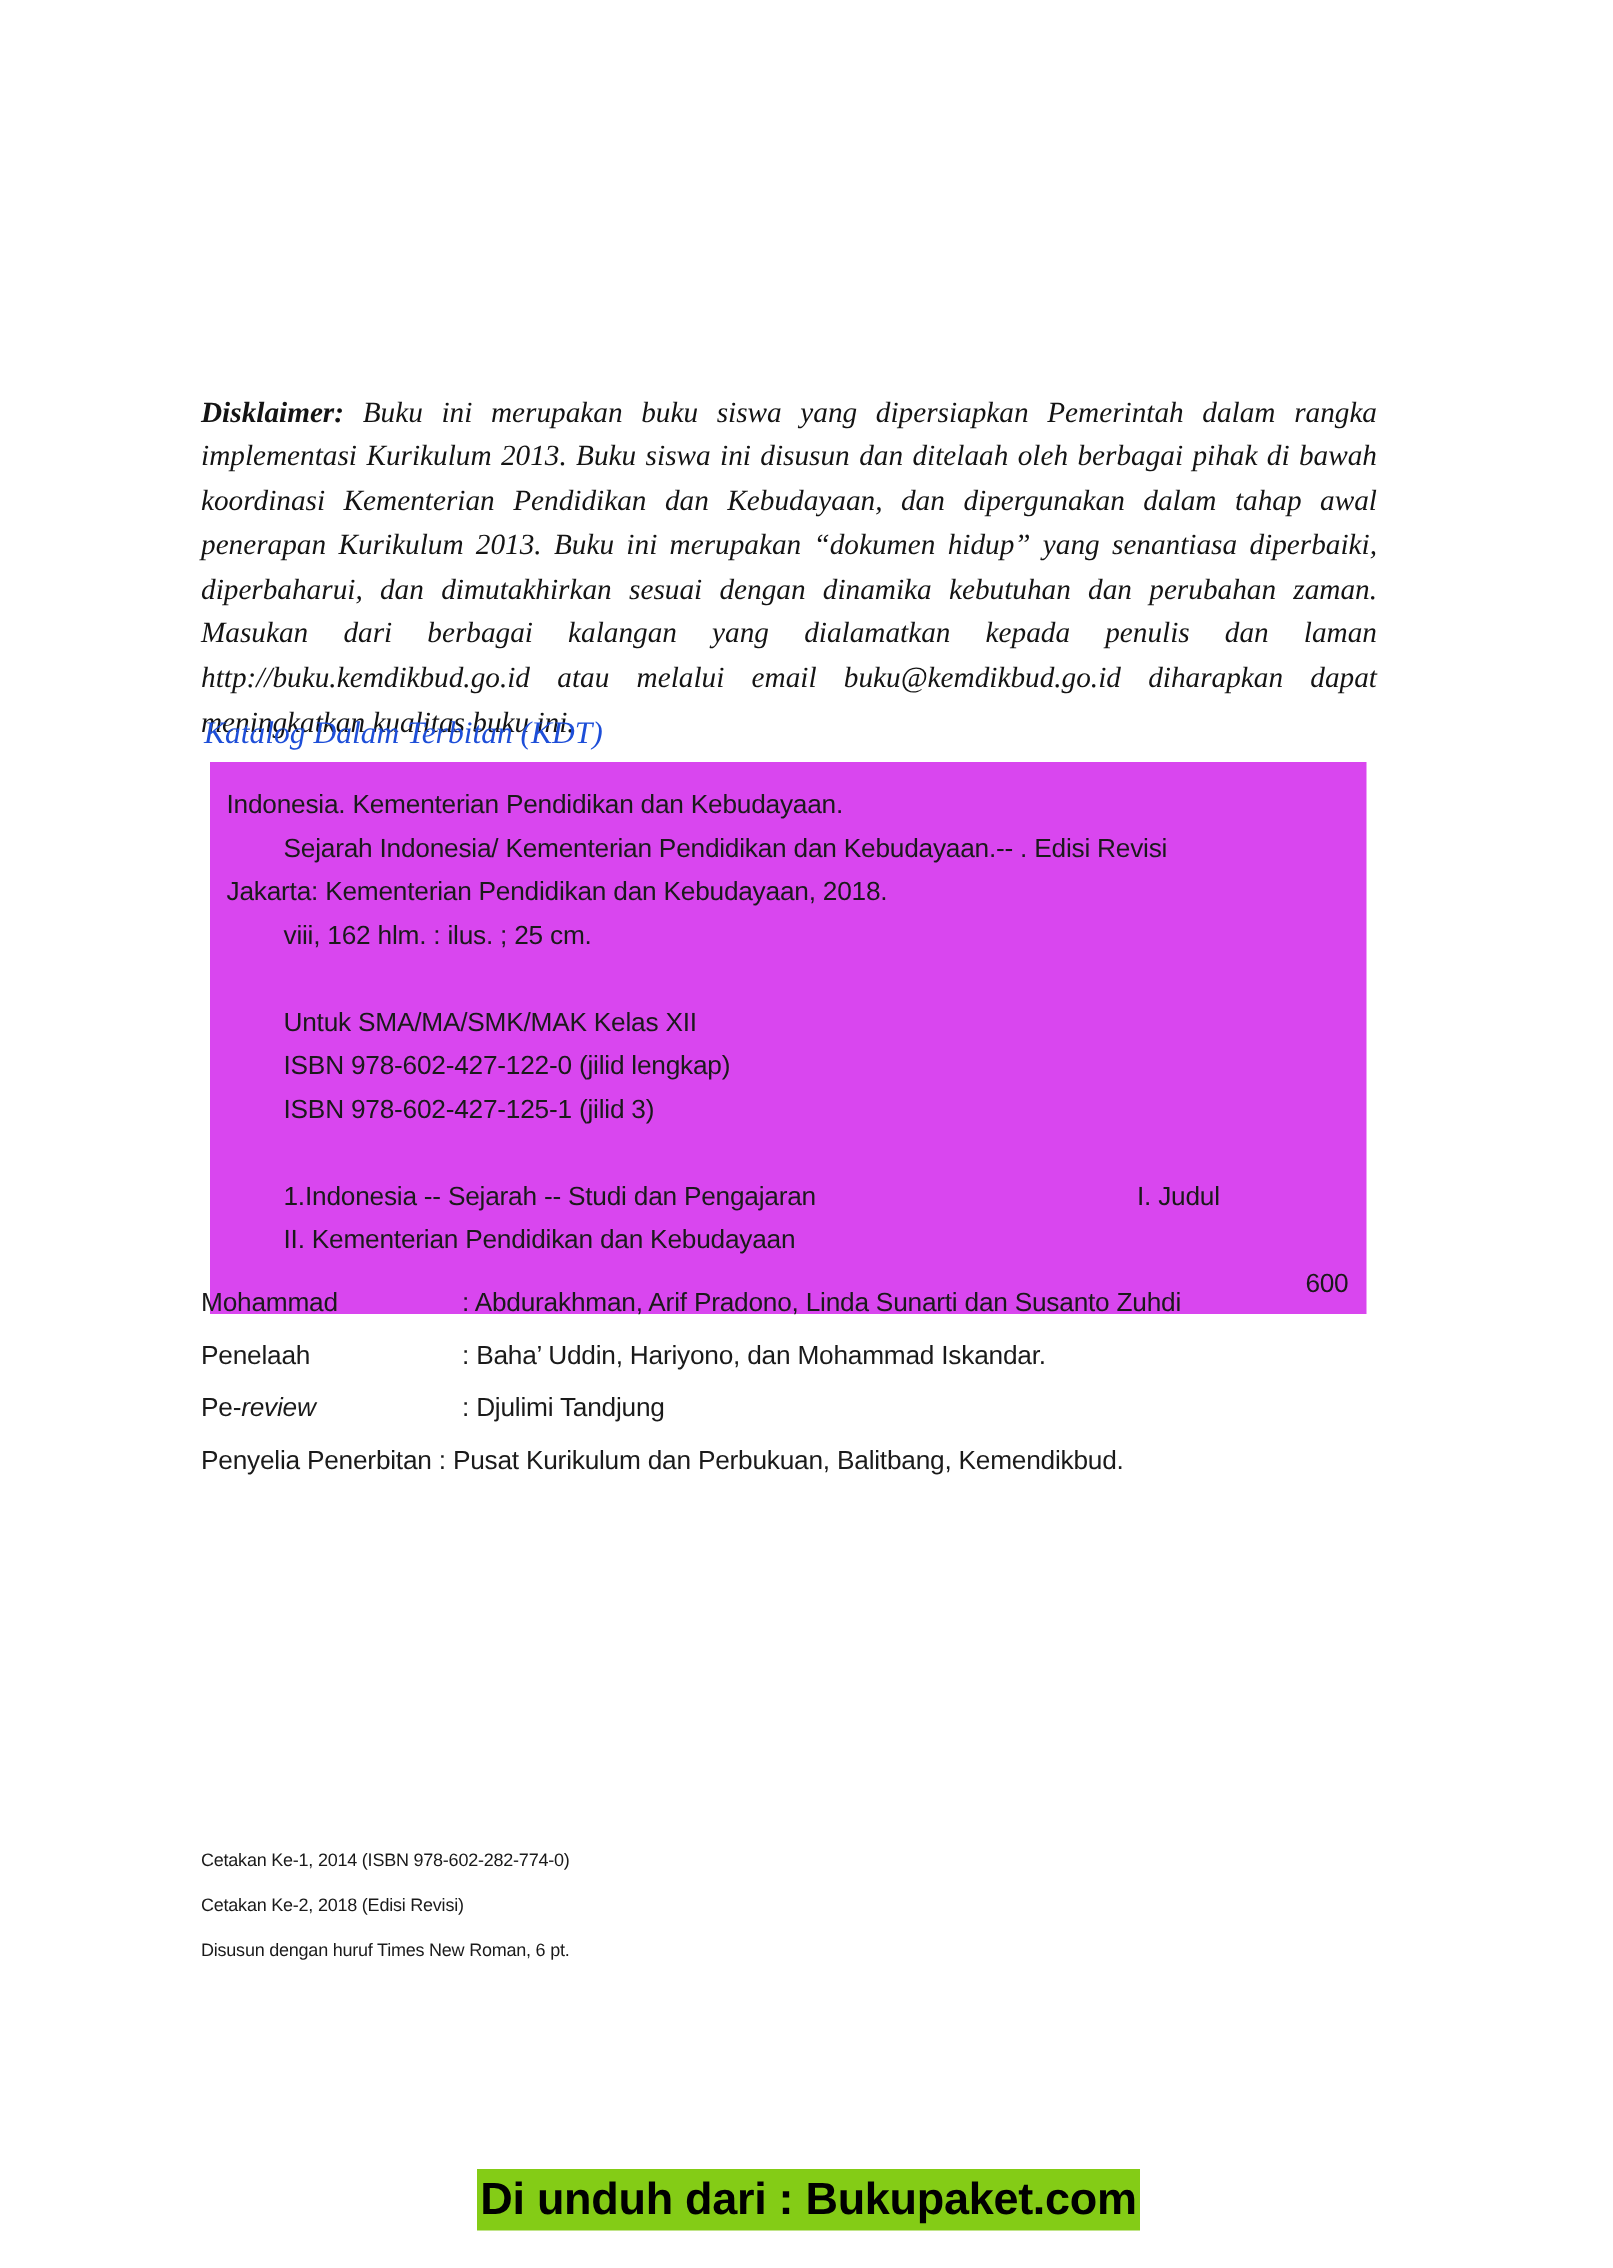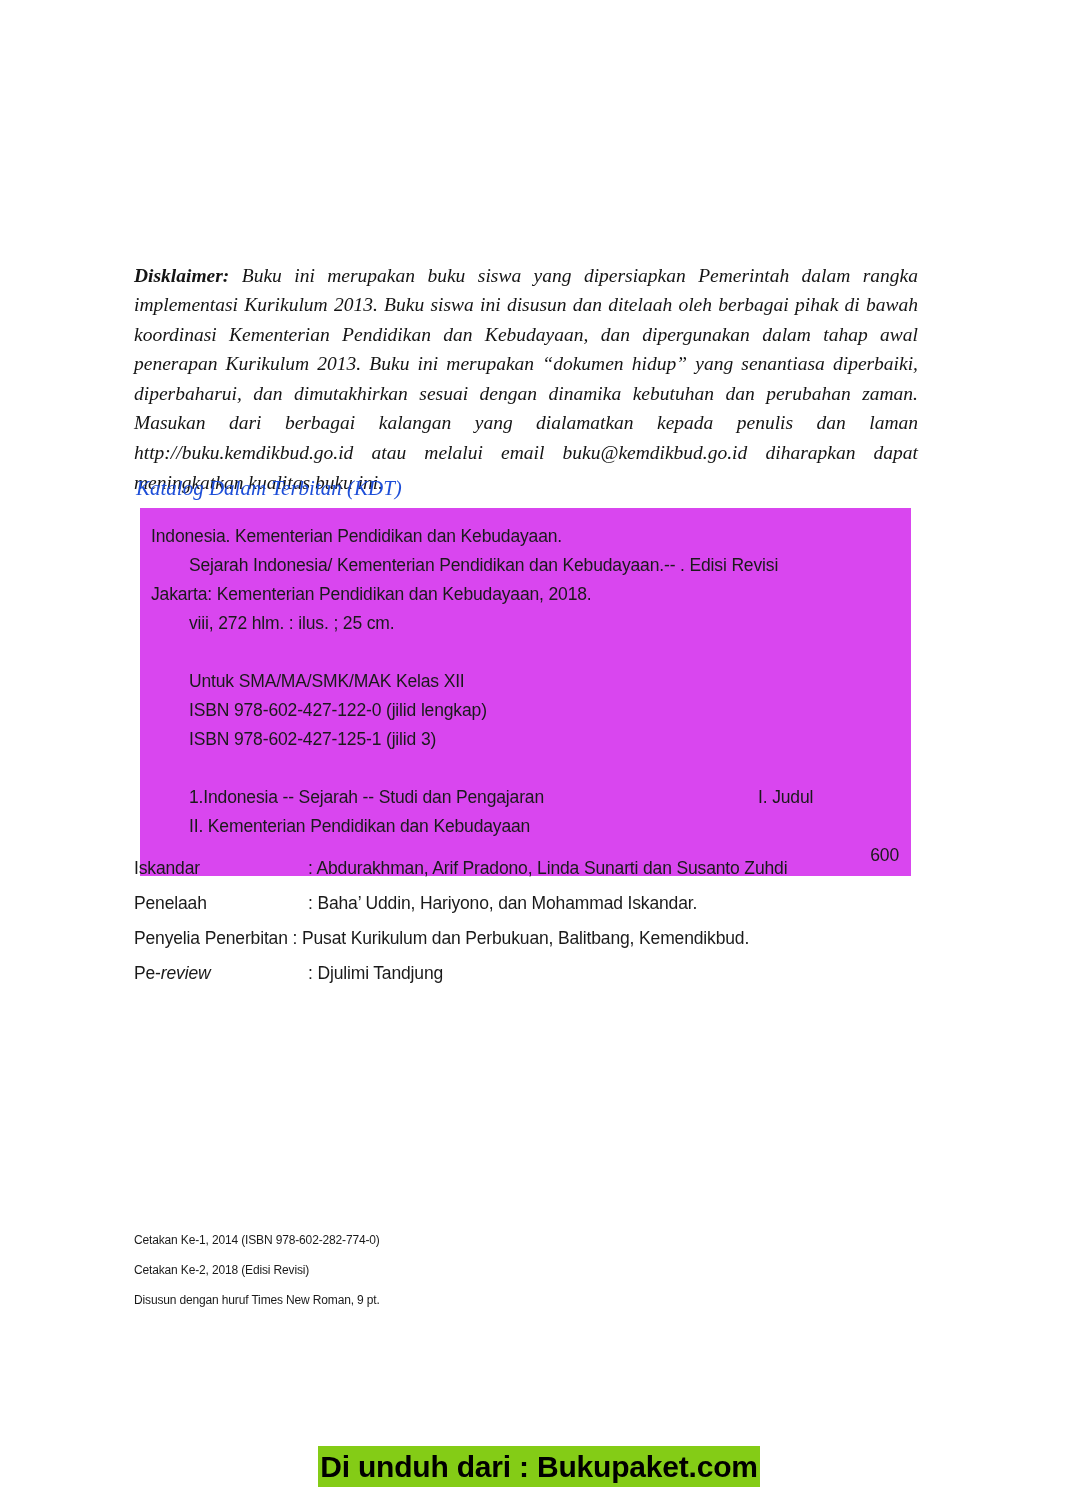"viii, 272 hlm. : ilus." div.ln { text: 272 -> 162 }
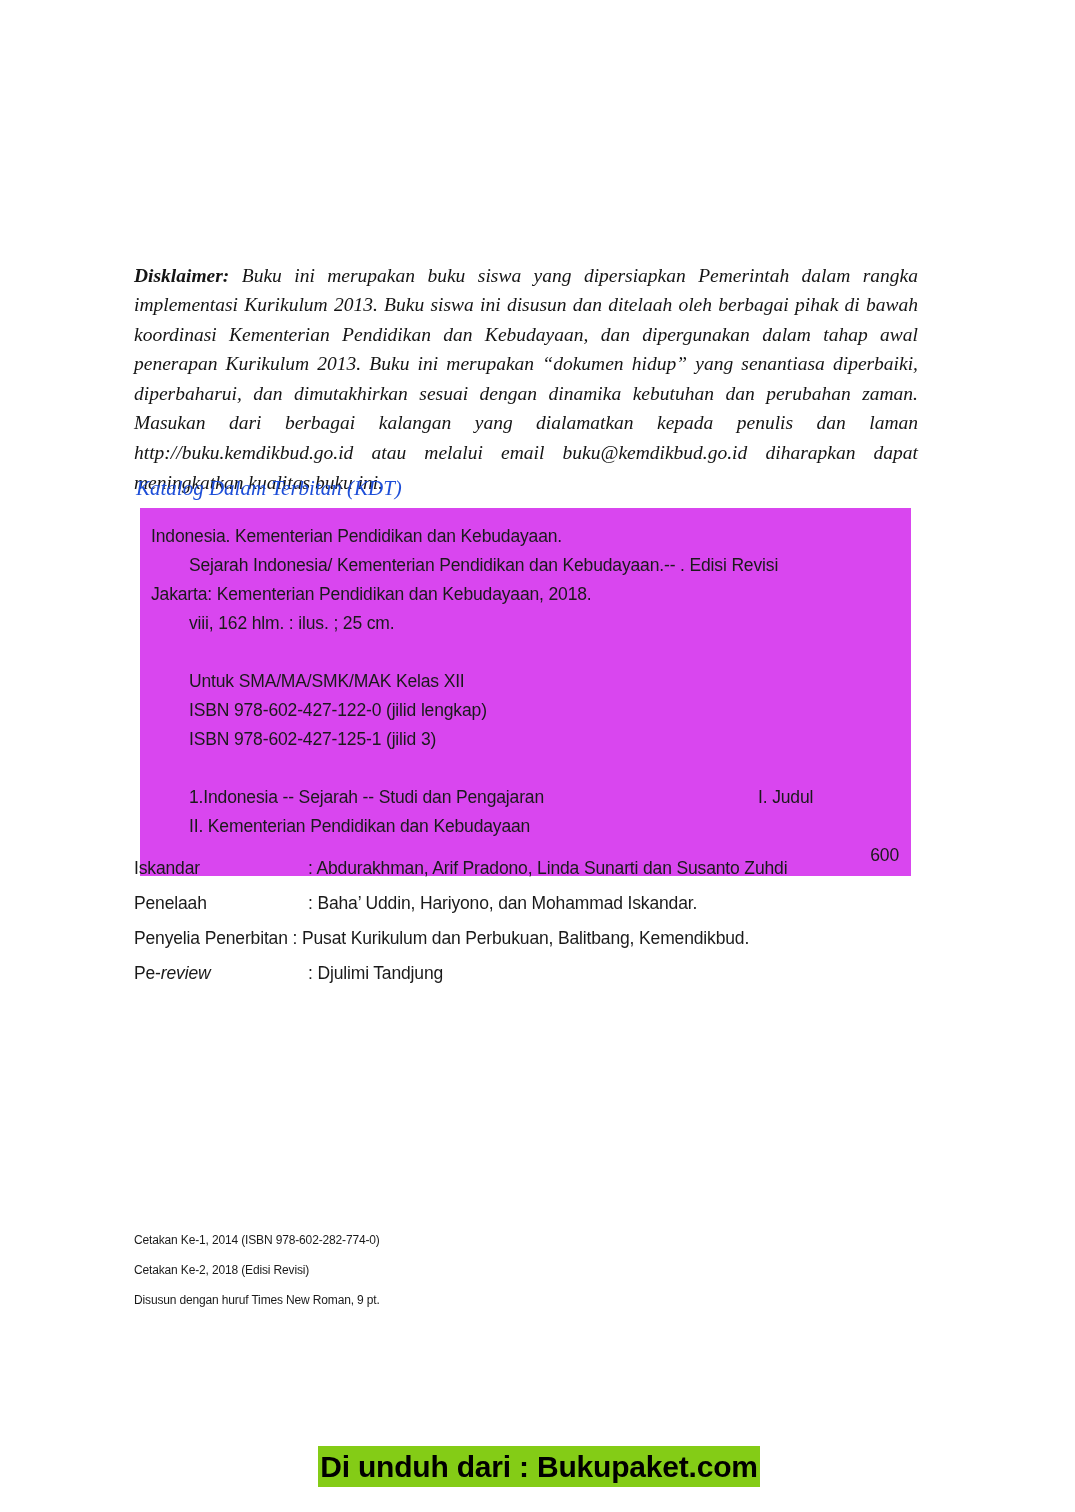"Iskandar" span.clabel { text: Iskandar -> Mohammad }
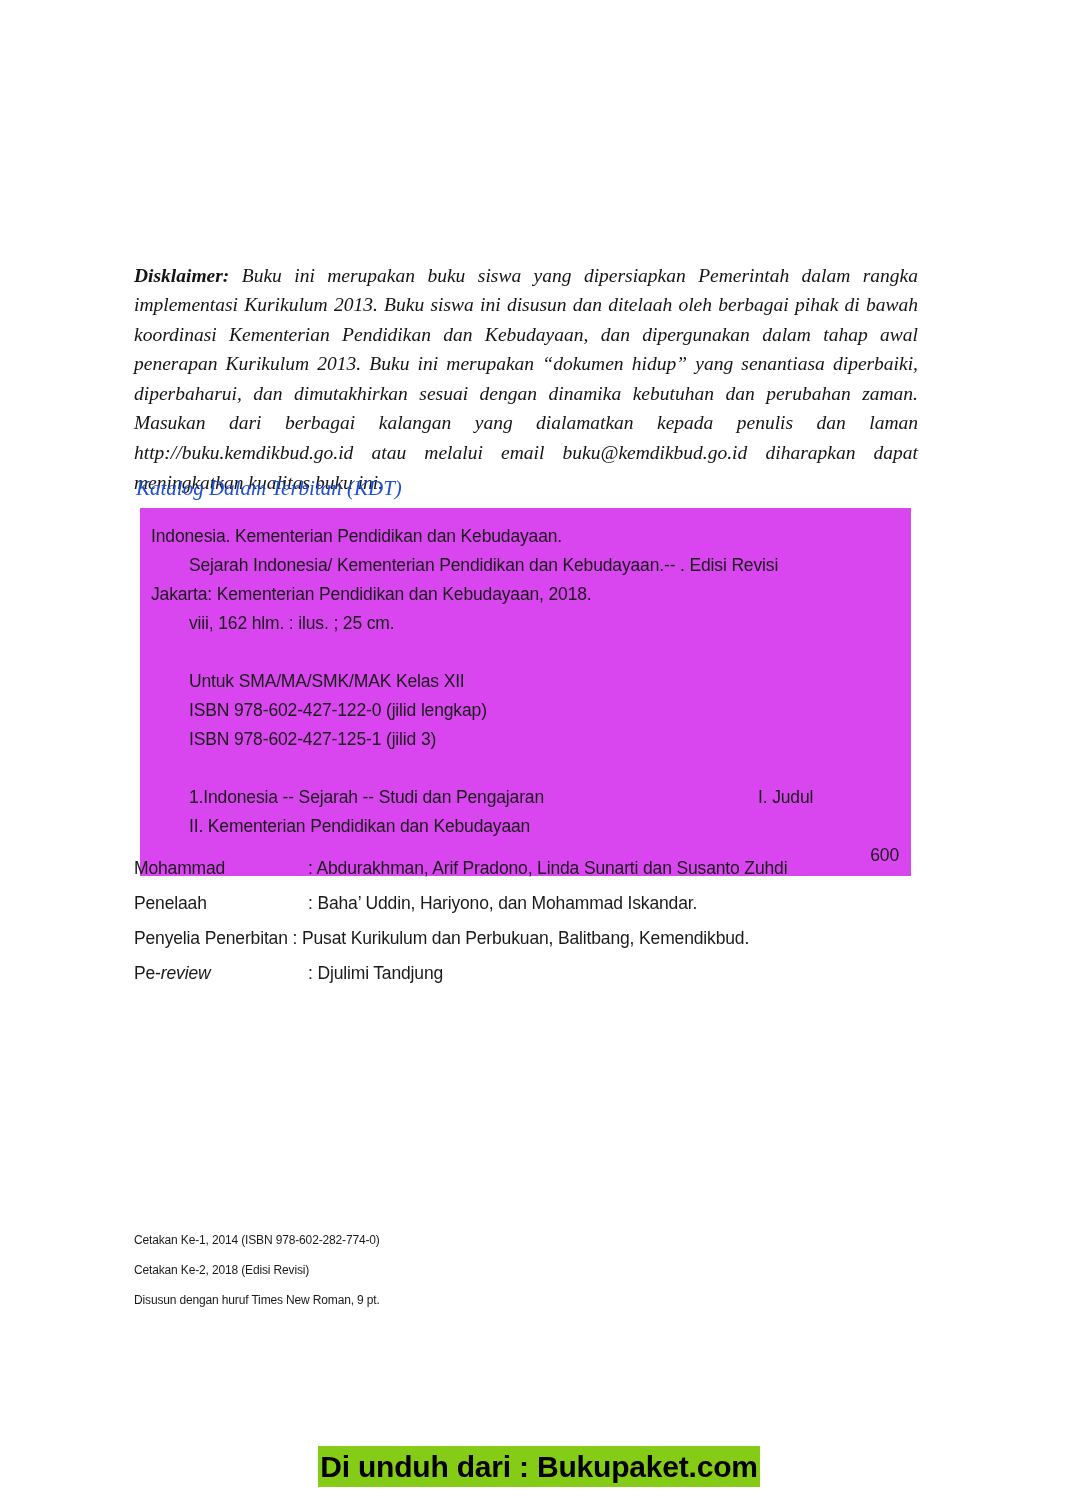"Penyelia Penerbitan : Pusat Kurikulum" div.credit-row { order: before "Pe-review" -> after "Pe-review" }
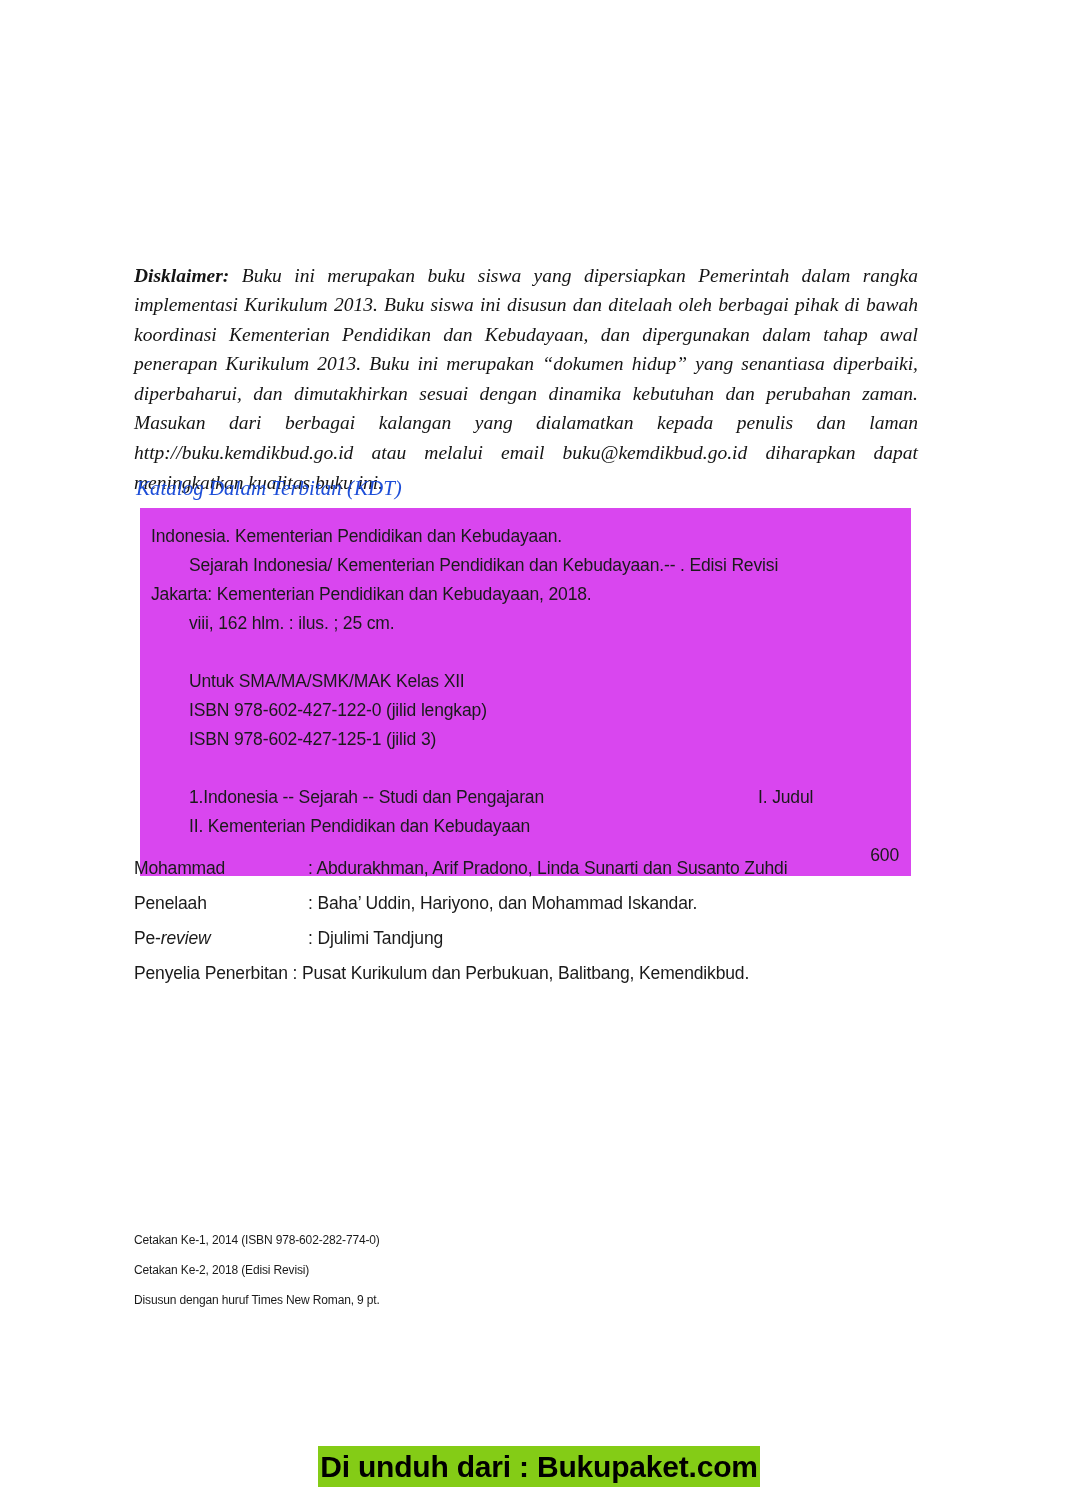"Disusun dengan huruf Times New" div { text: 9 -> 6 }
